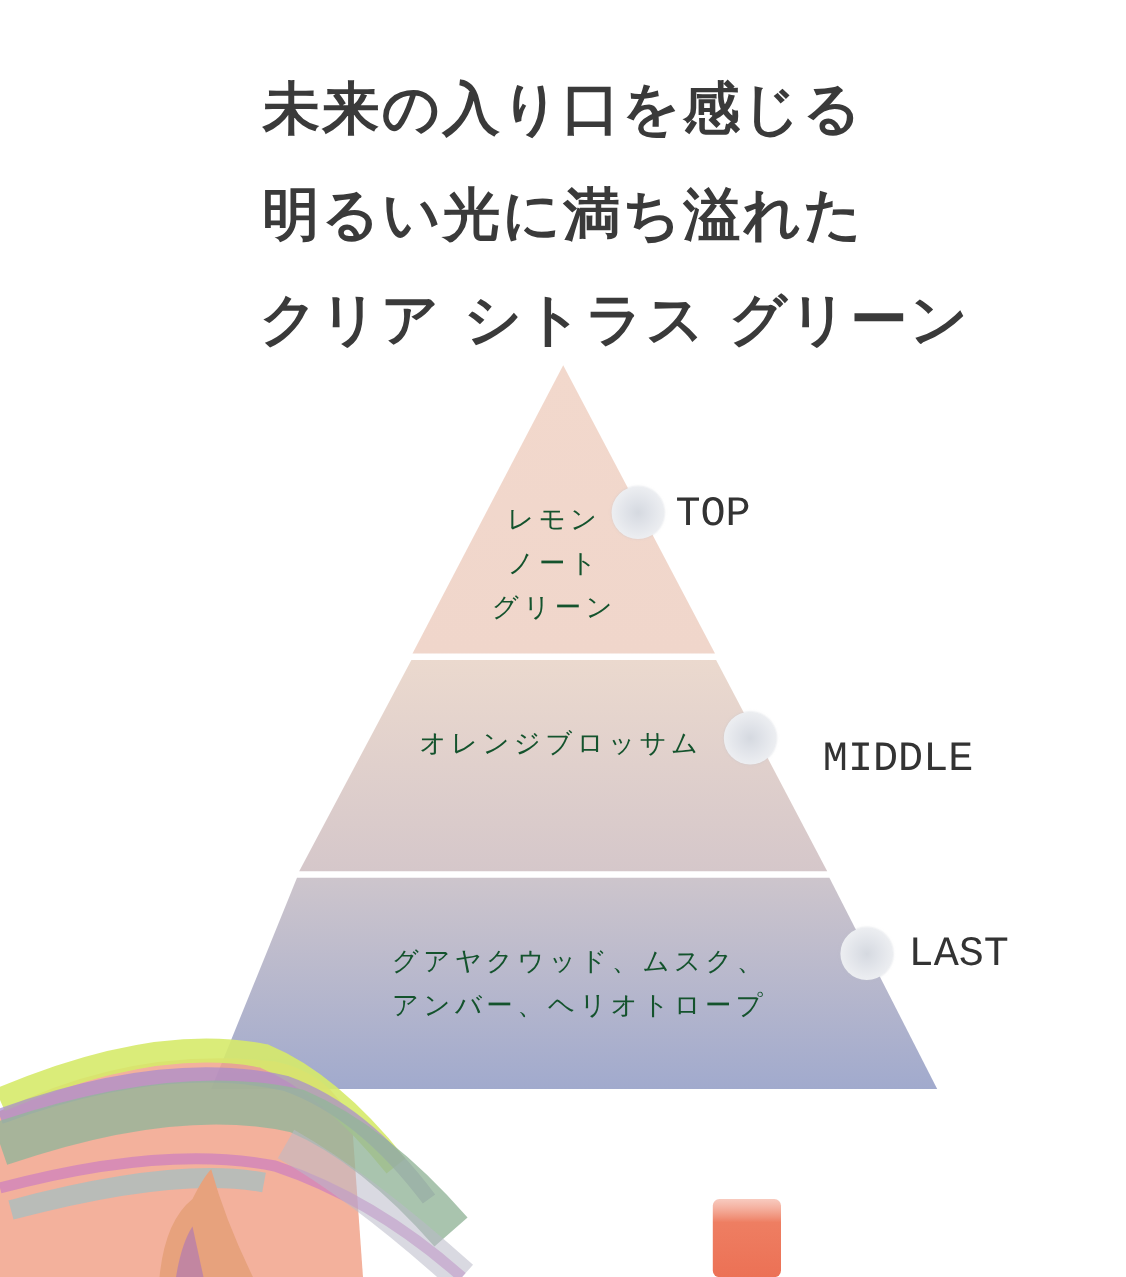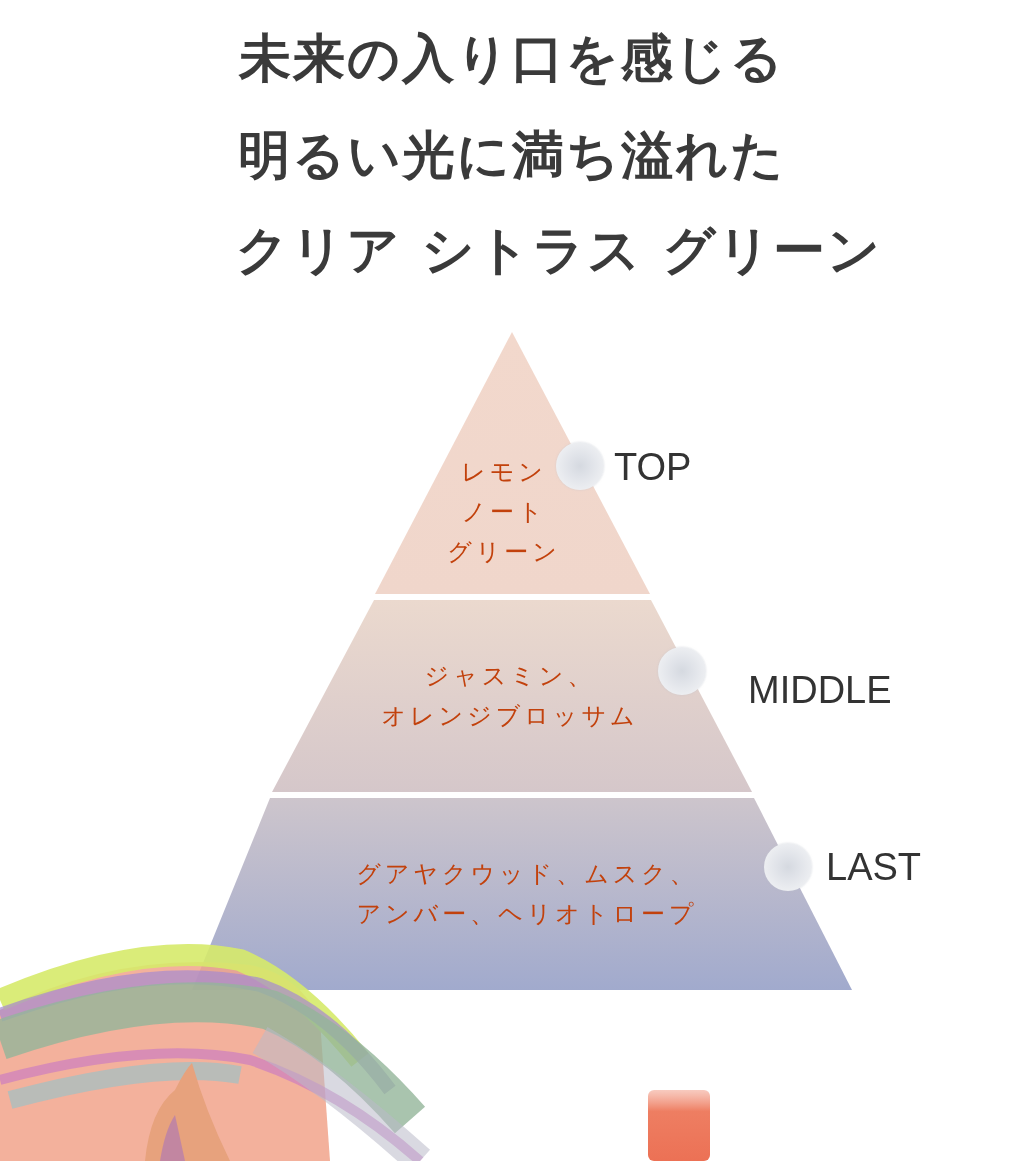"未来の入り口を感じる" .headline { margin-top: none -> 41px }
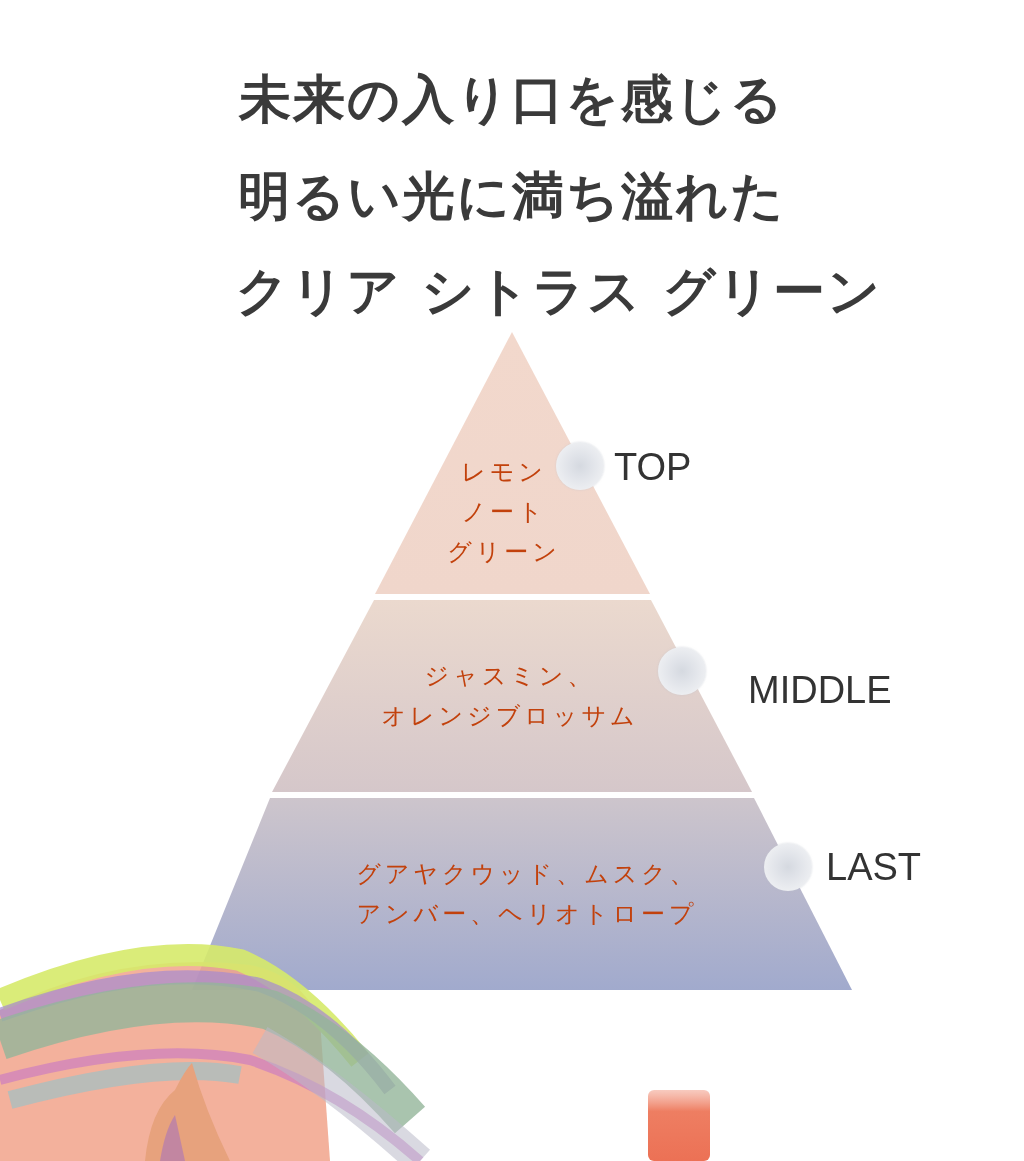"レモン" .note-text { color: #c2410c -> #14532d }
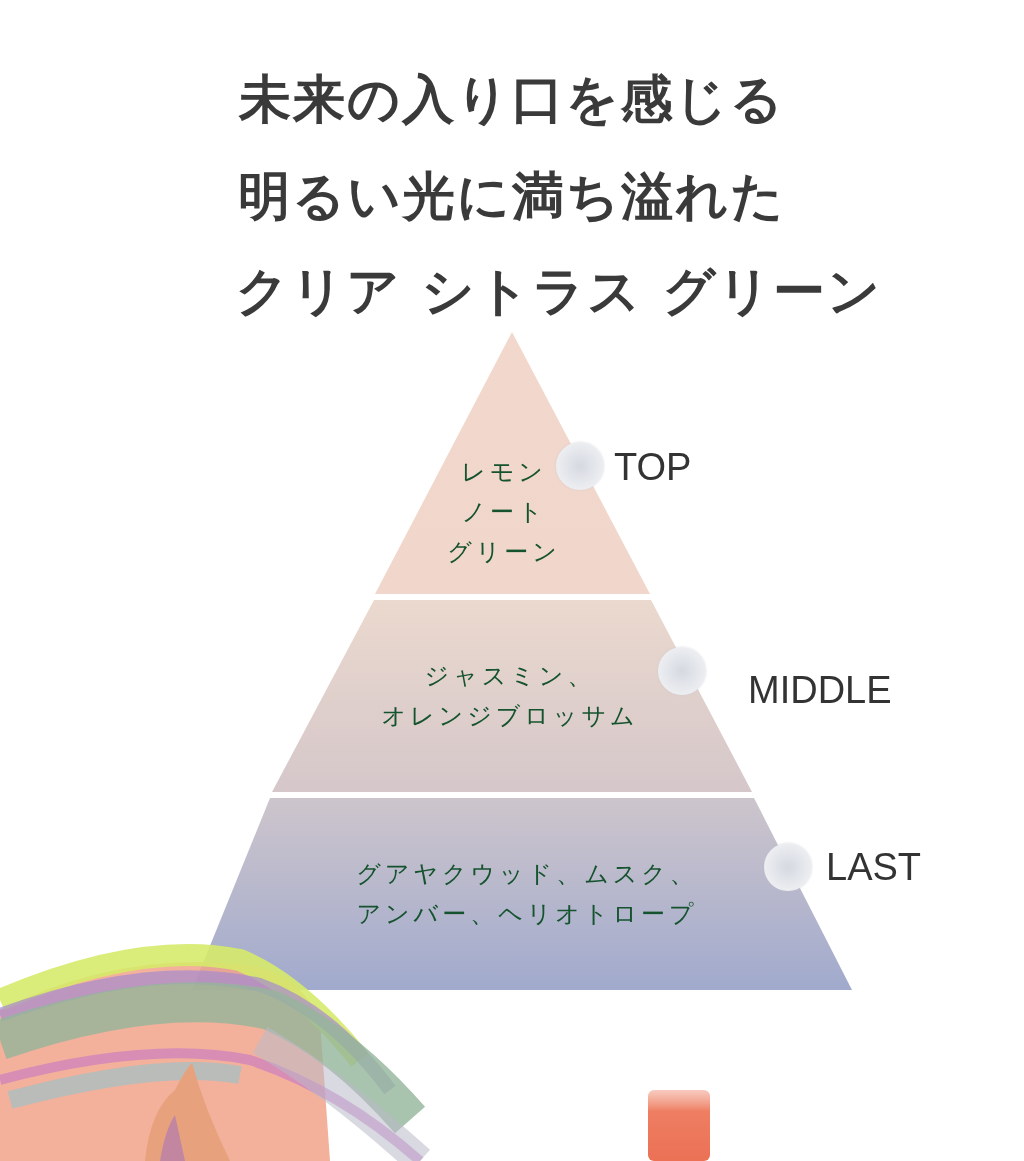"TOP" .tier-label { font-family: Liberation Sans, sans-serif -> Liberation Mono, monospace }
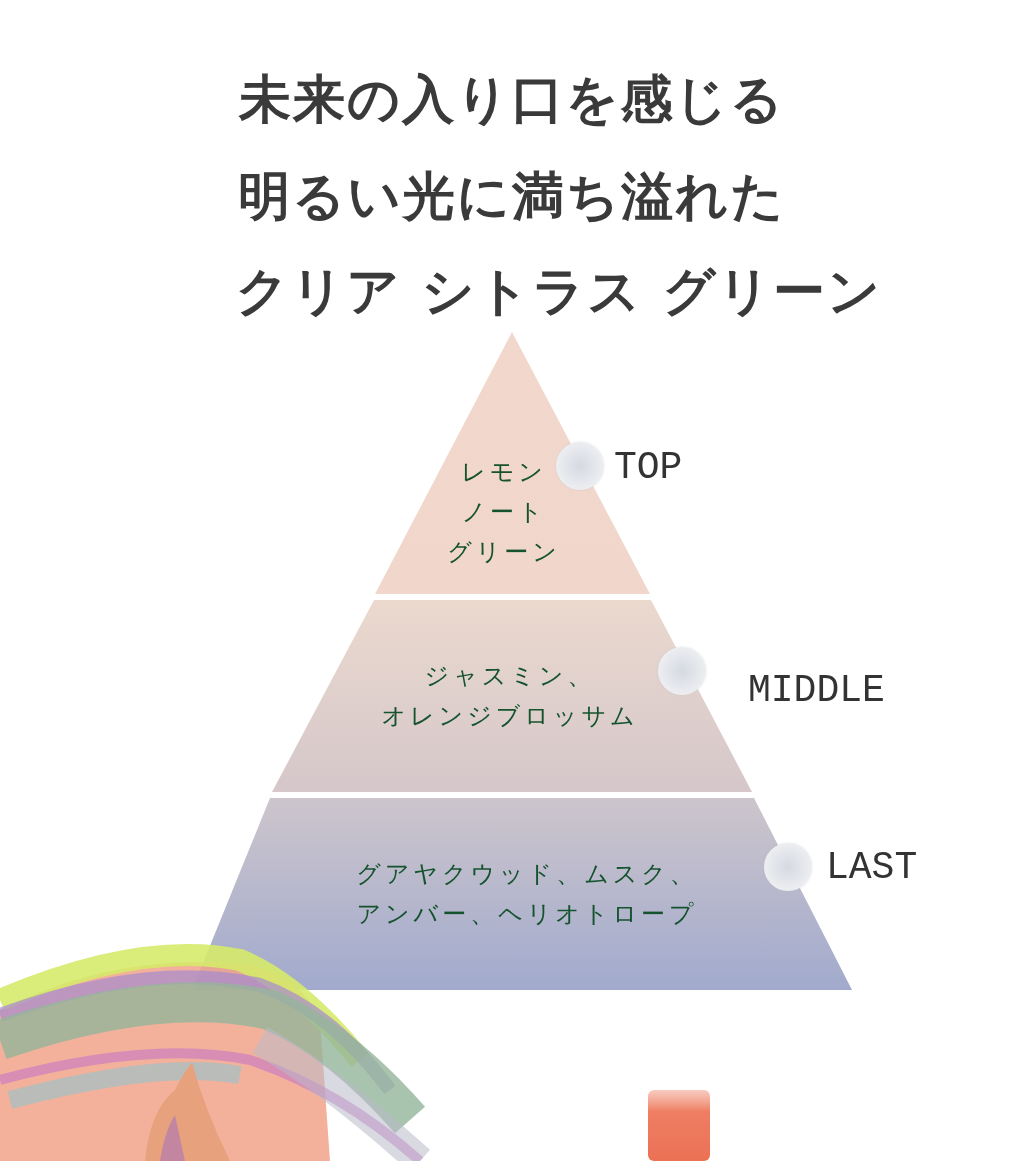"ジャスミン、" div { html: <div>ジャスミン、</div> -> none }
